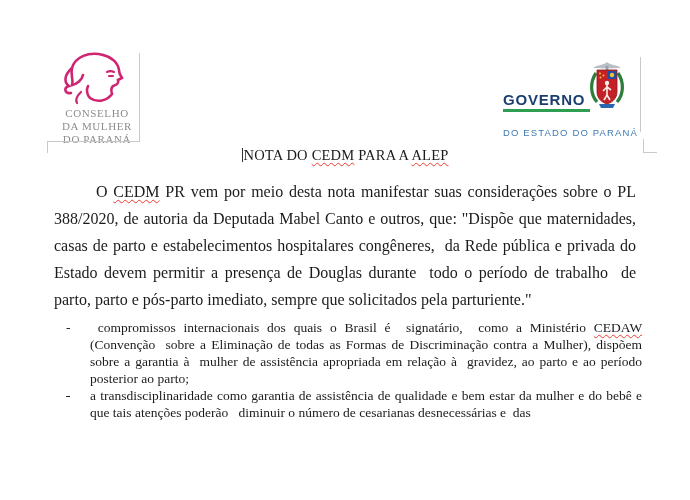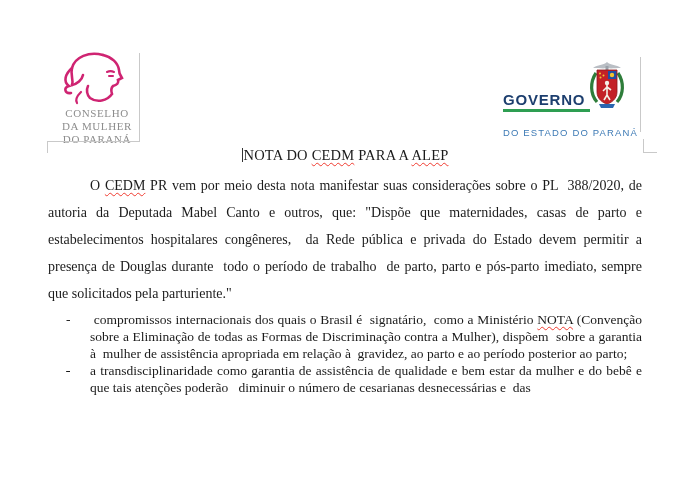"O CEDM PR vem por" .para { font-size: 14px -> 16px; margin: 0 -> 6px }
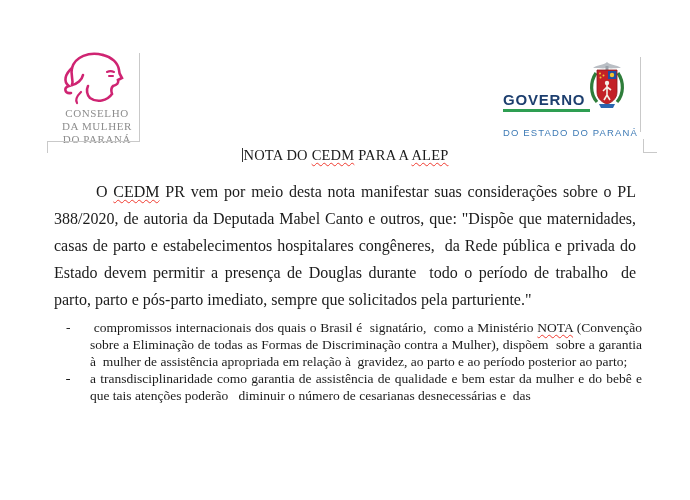"NOTA" span.sq { text: NOTA -> CEDAW }
